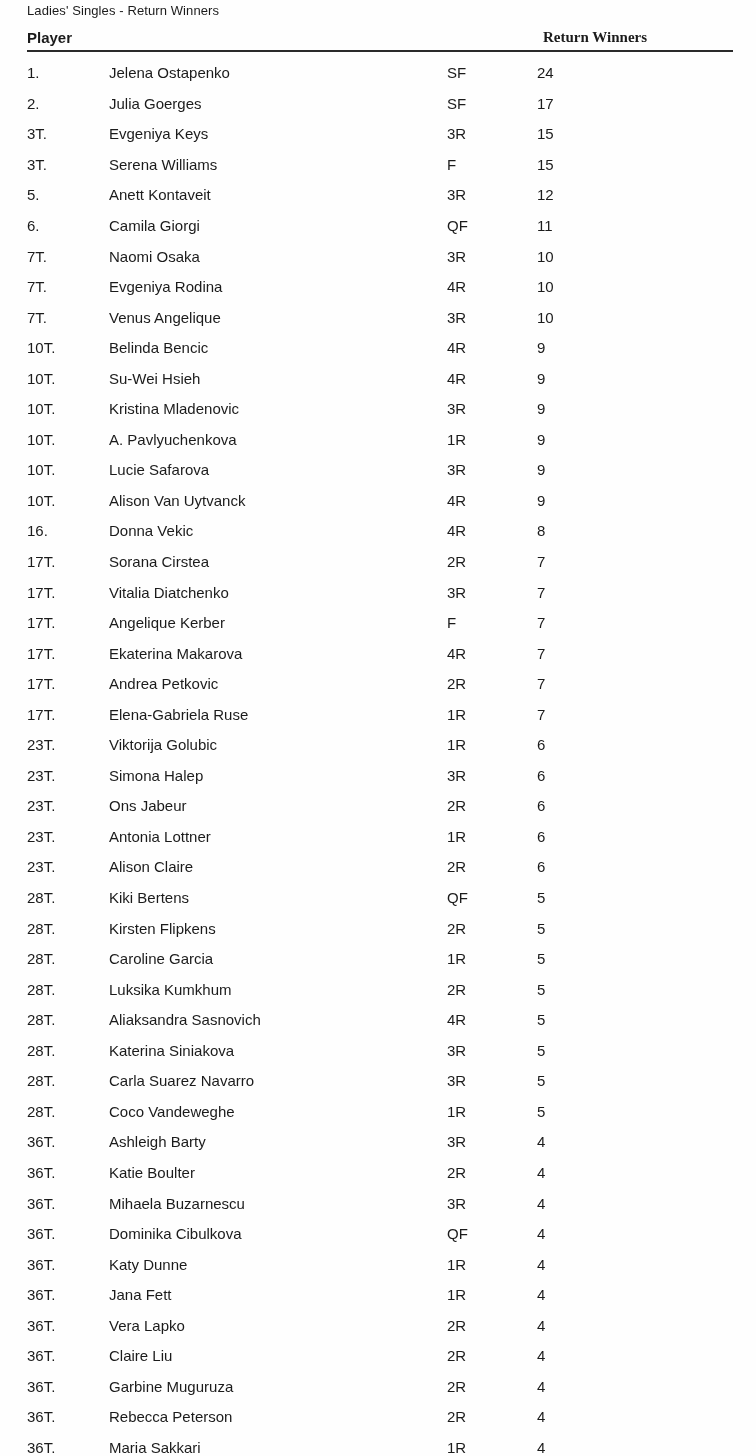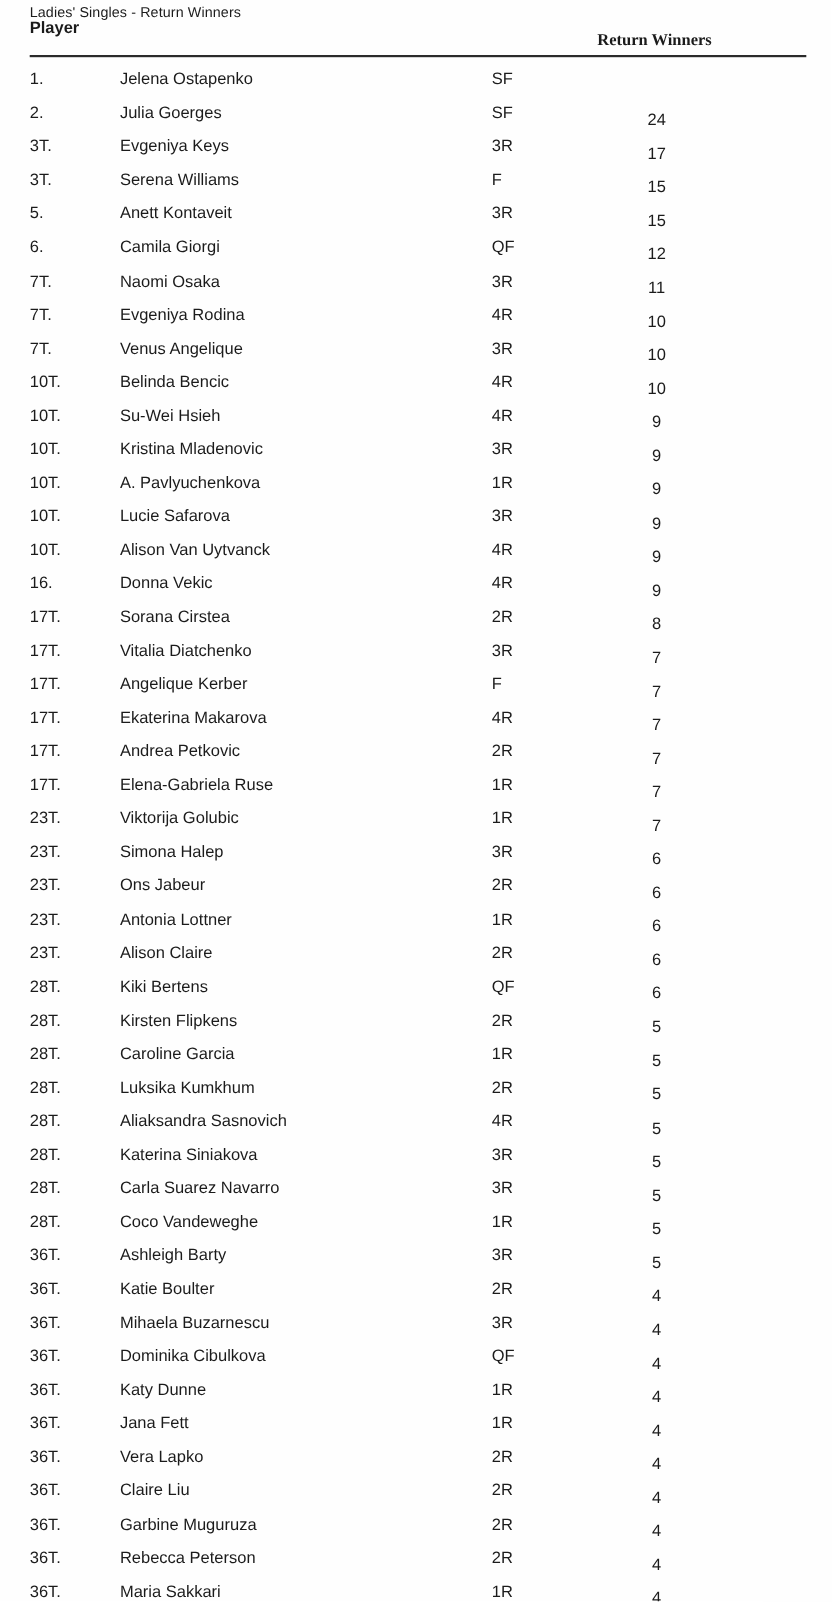"Player" .header-player { top: 17px -> 29px }
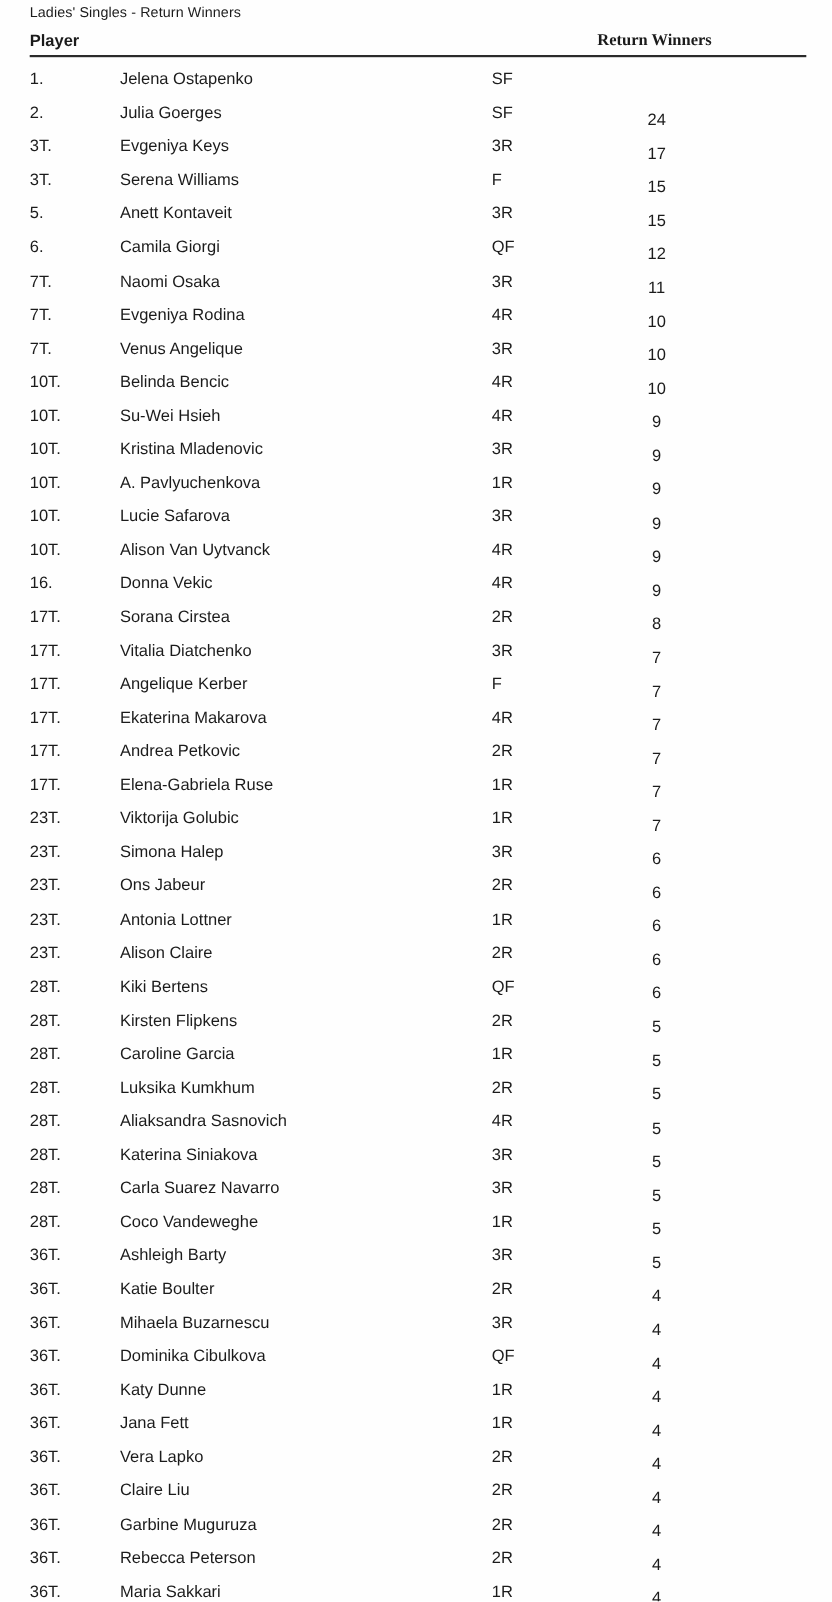"24" .cell.winners { margin-top: 37px -> none; text-align: center -> left }
